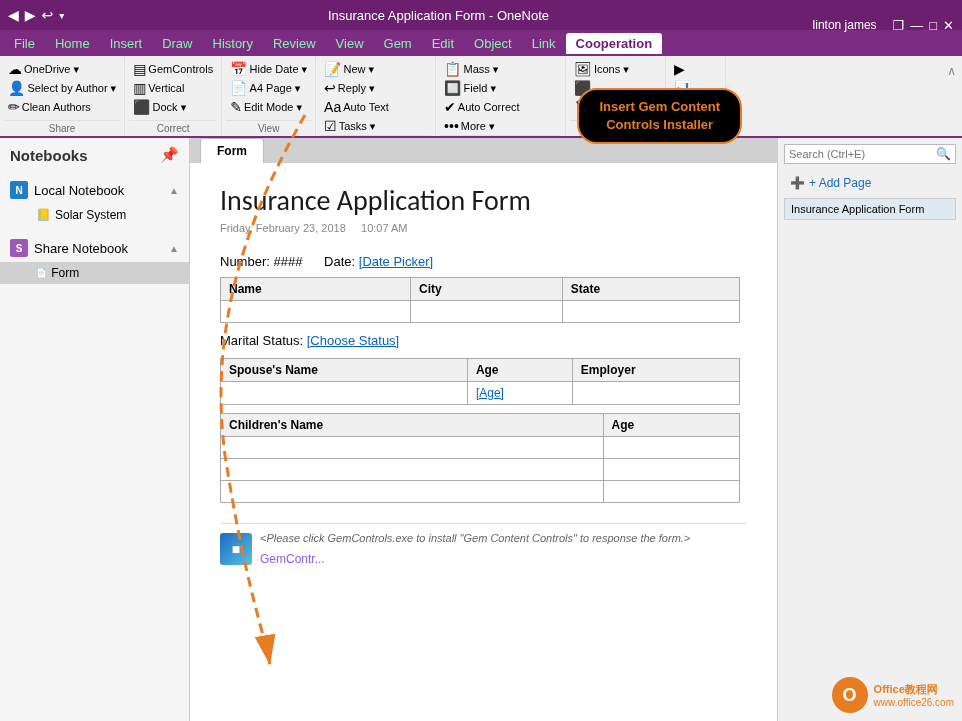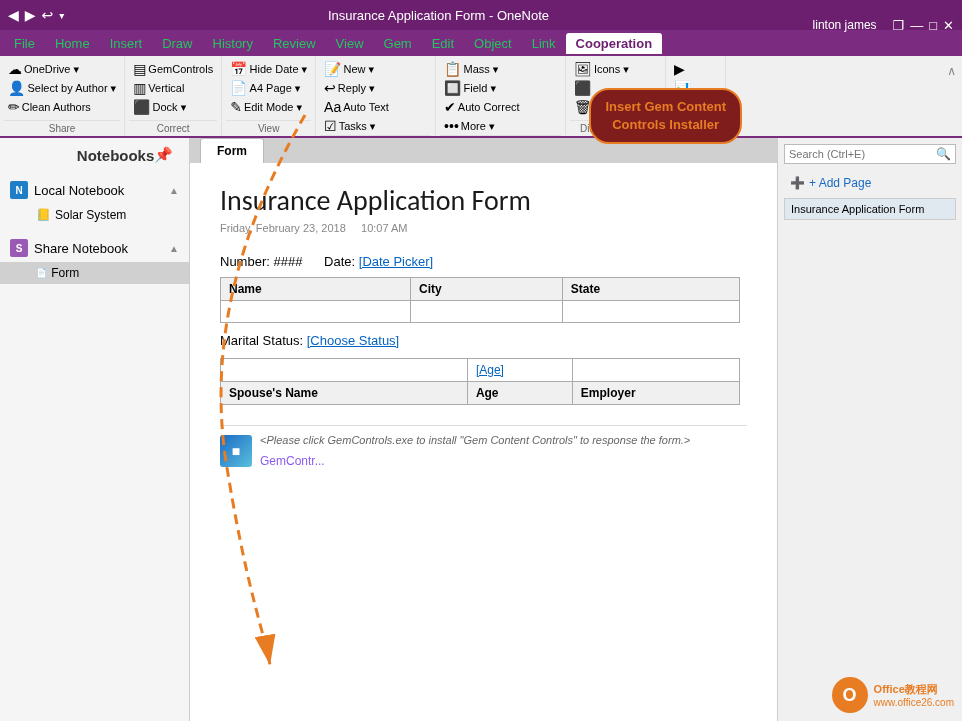"File" #menu-bar .menu-item { color: #22c55e -> #86efac }
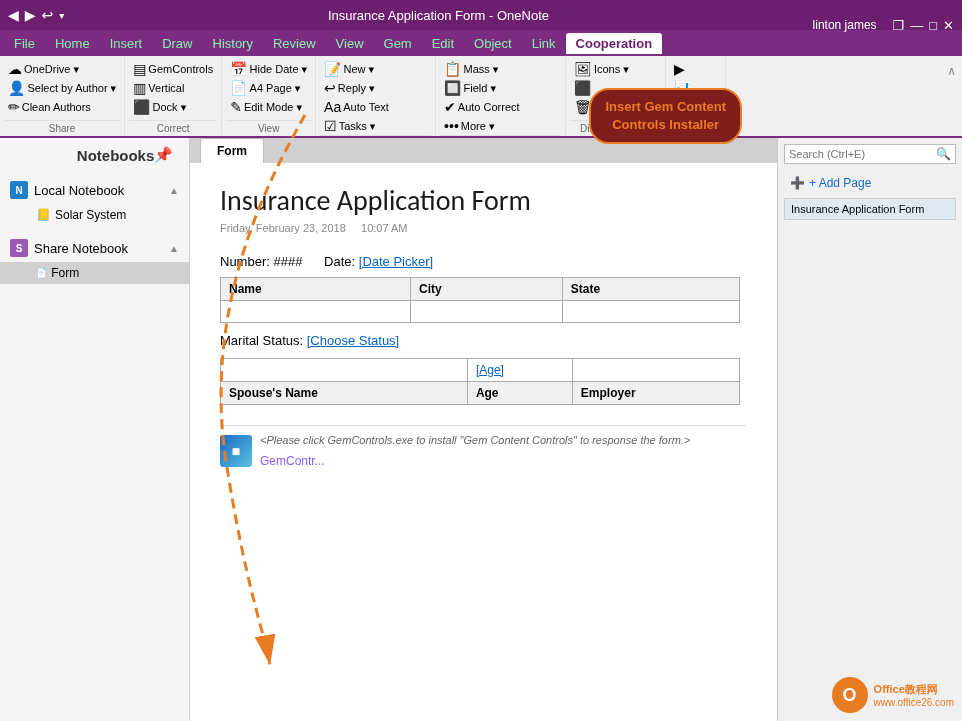"Insert Gem Content" .tooltip-bubble { background: #7f1d1d -> #000000; padding: 8px 14px -> 8px 20px }
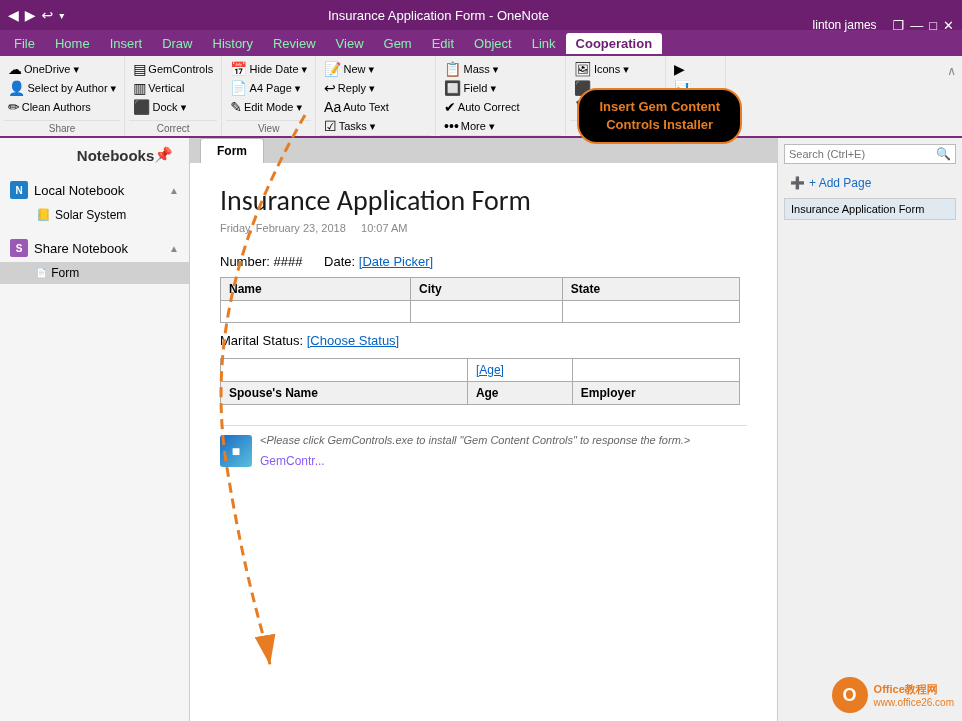"Notebooks" #sidebar-header { justify-content: flex-end -> space-between; padding: 8px 16px -> 8px 10px }
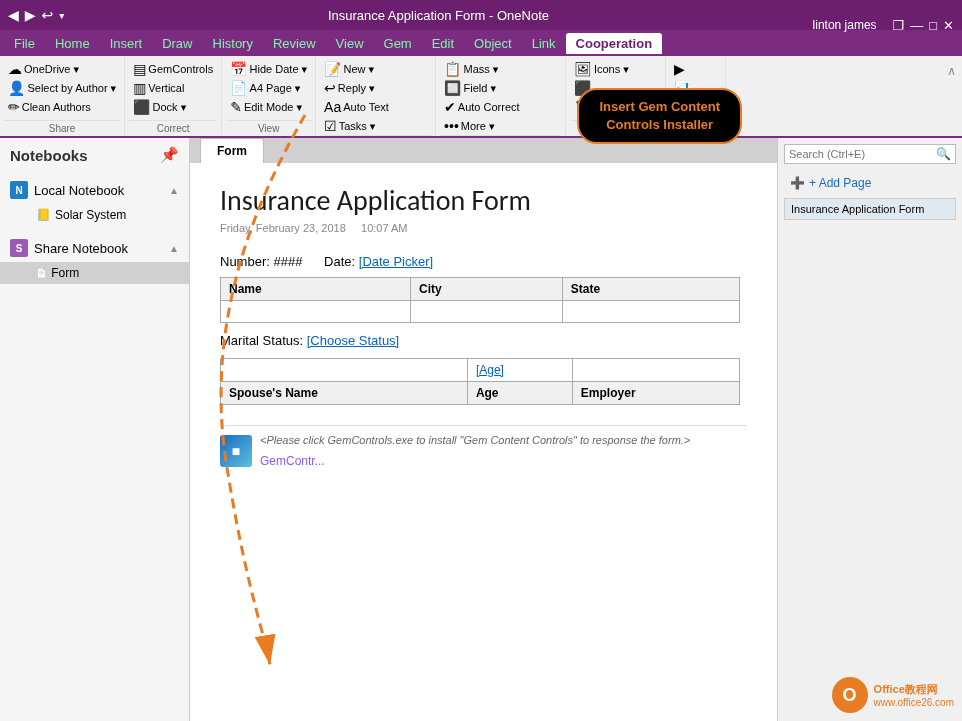"[Age]" tr { order: before "Spouse's Name" -> after "Spouse's Name" }
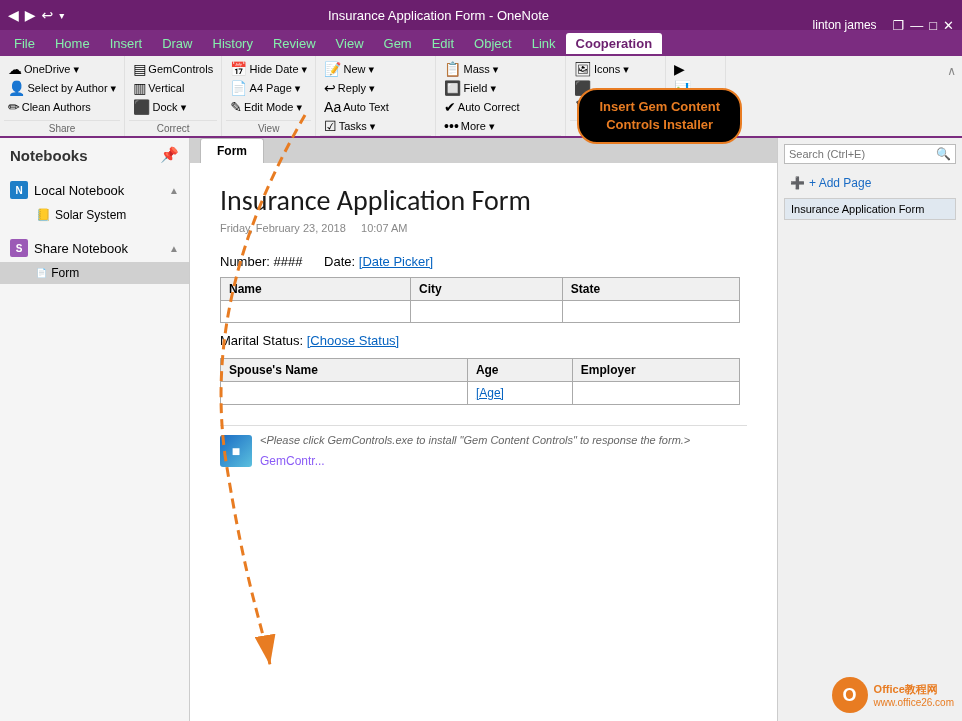"Children's Name" table.form-table { html: none -> <table> <tbody> <tr> <th>Children's Name</th> <th>Age</th> </tr> <tr> <td></td> <td></td> </tr> <tr> <td></td> <td></td> </tr> <tr> <td></td> <td></td> </tr> </tbody> </table> }
